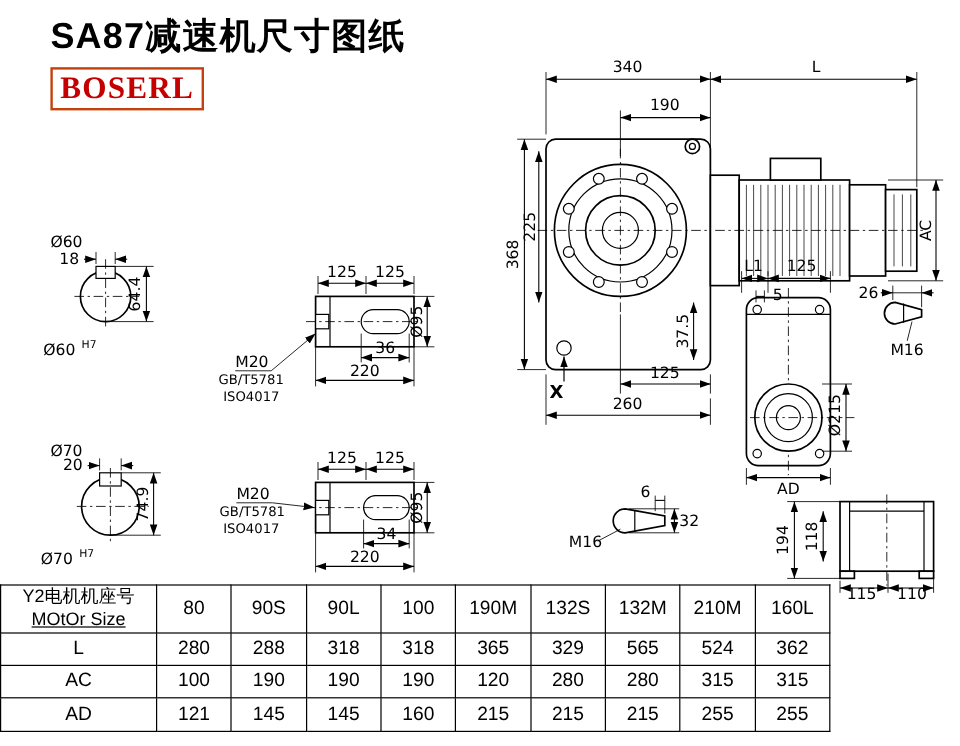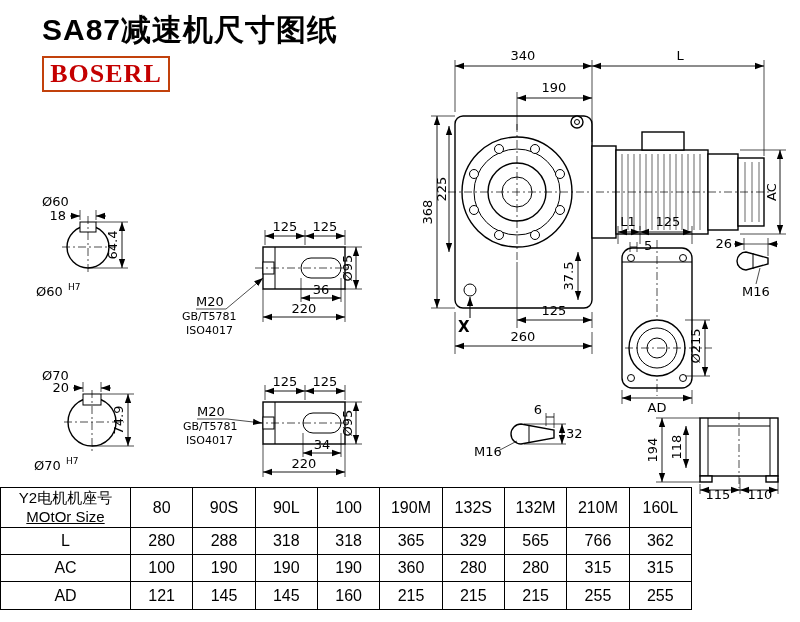"766" td { text: 766 -> 524 }
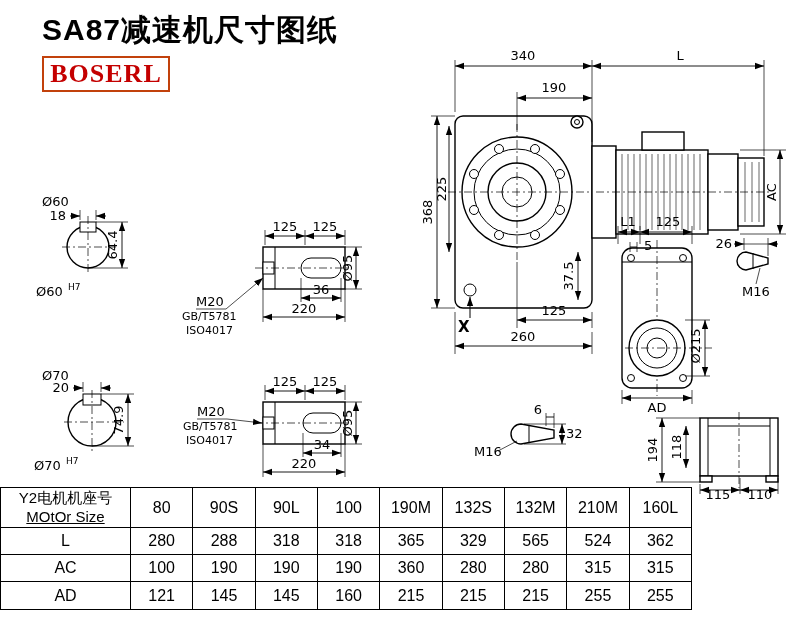"360" td { text: 360 -> 120 }
